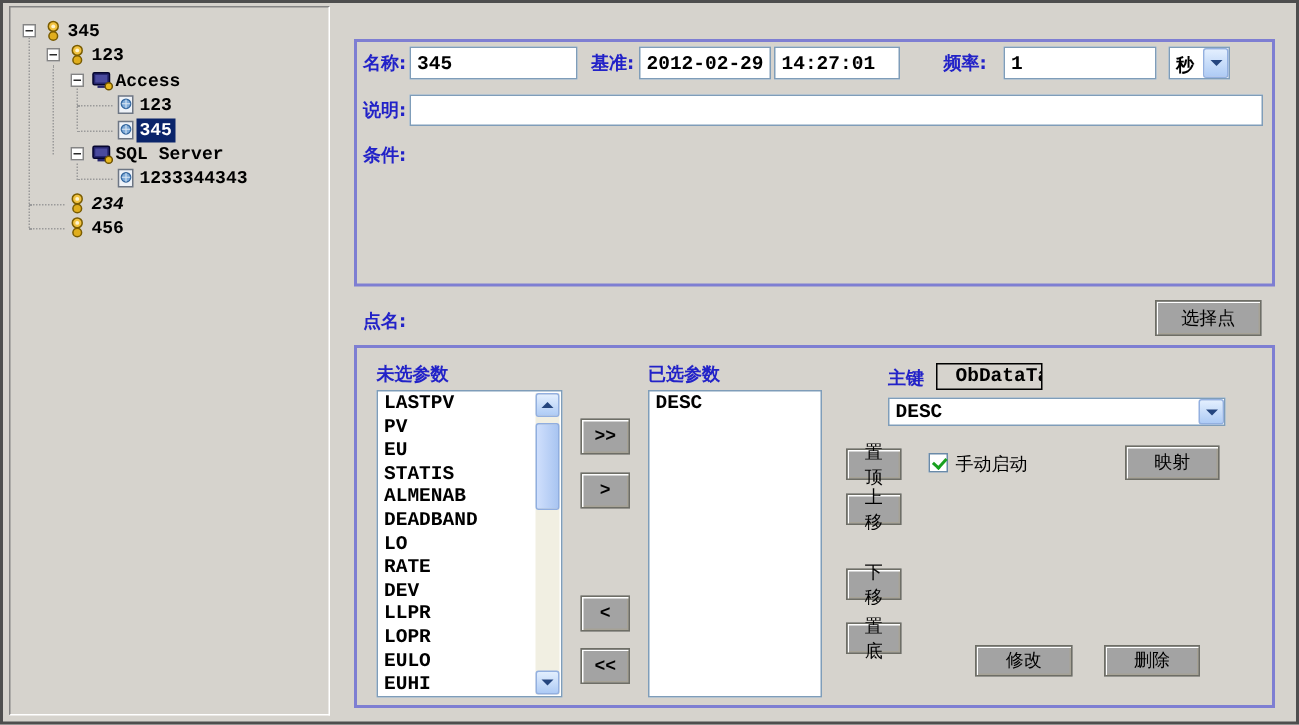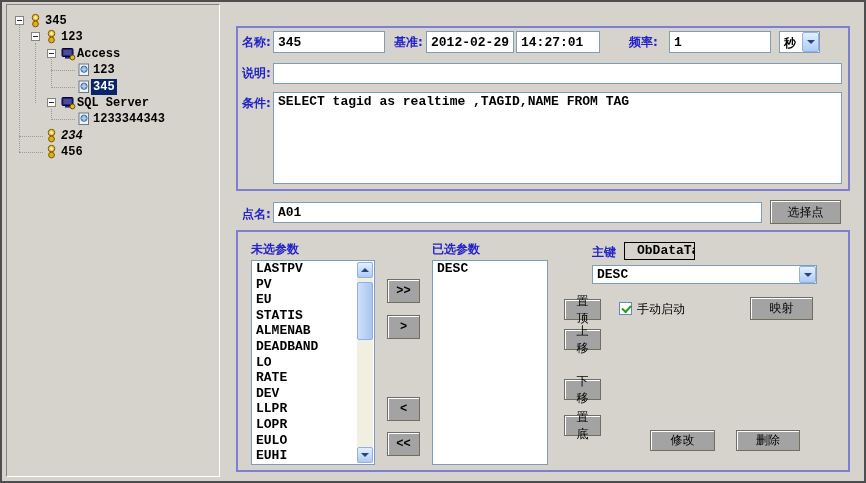"SELECT tagid as realtime ,TAGID,NAME" textarea.tb { html: <textarea>SELECT tagid as realtime ,TAGID,NAME FROM TAG</textarea> -> none }
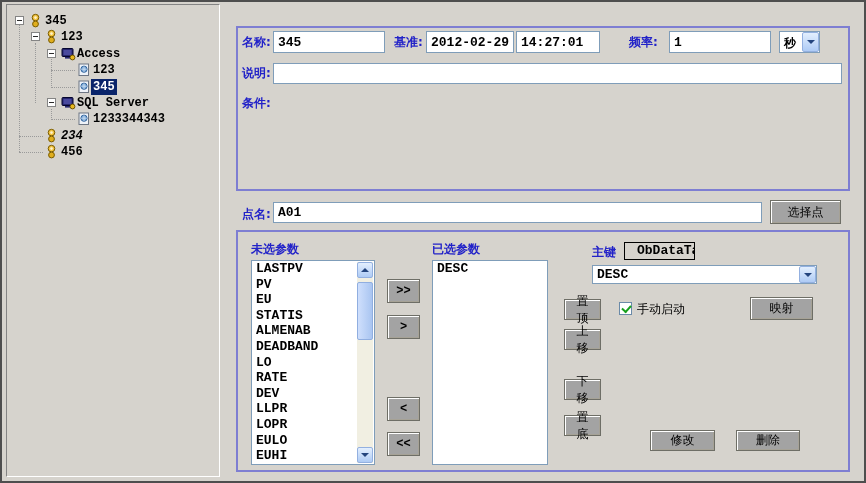"A01" input.tb { html: <input> -> none }
